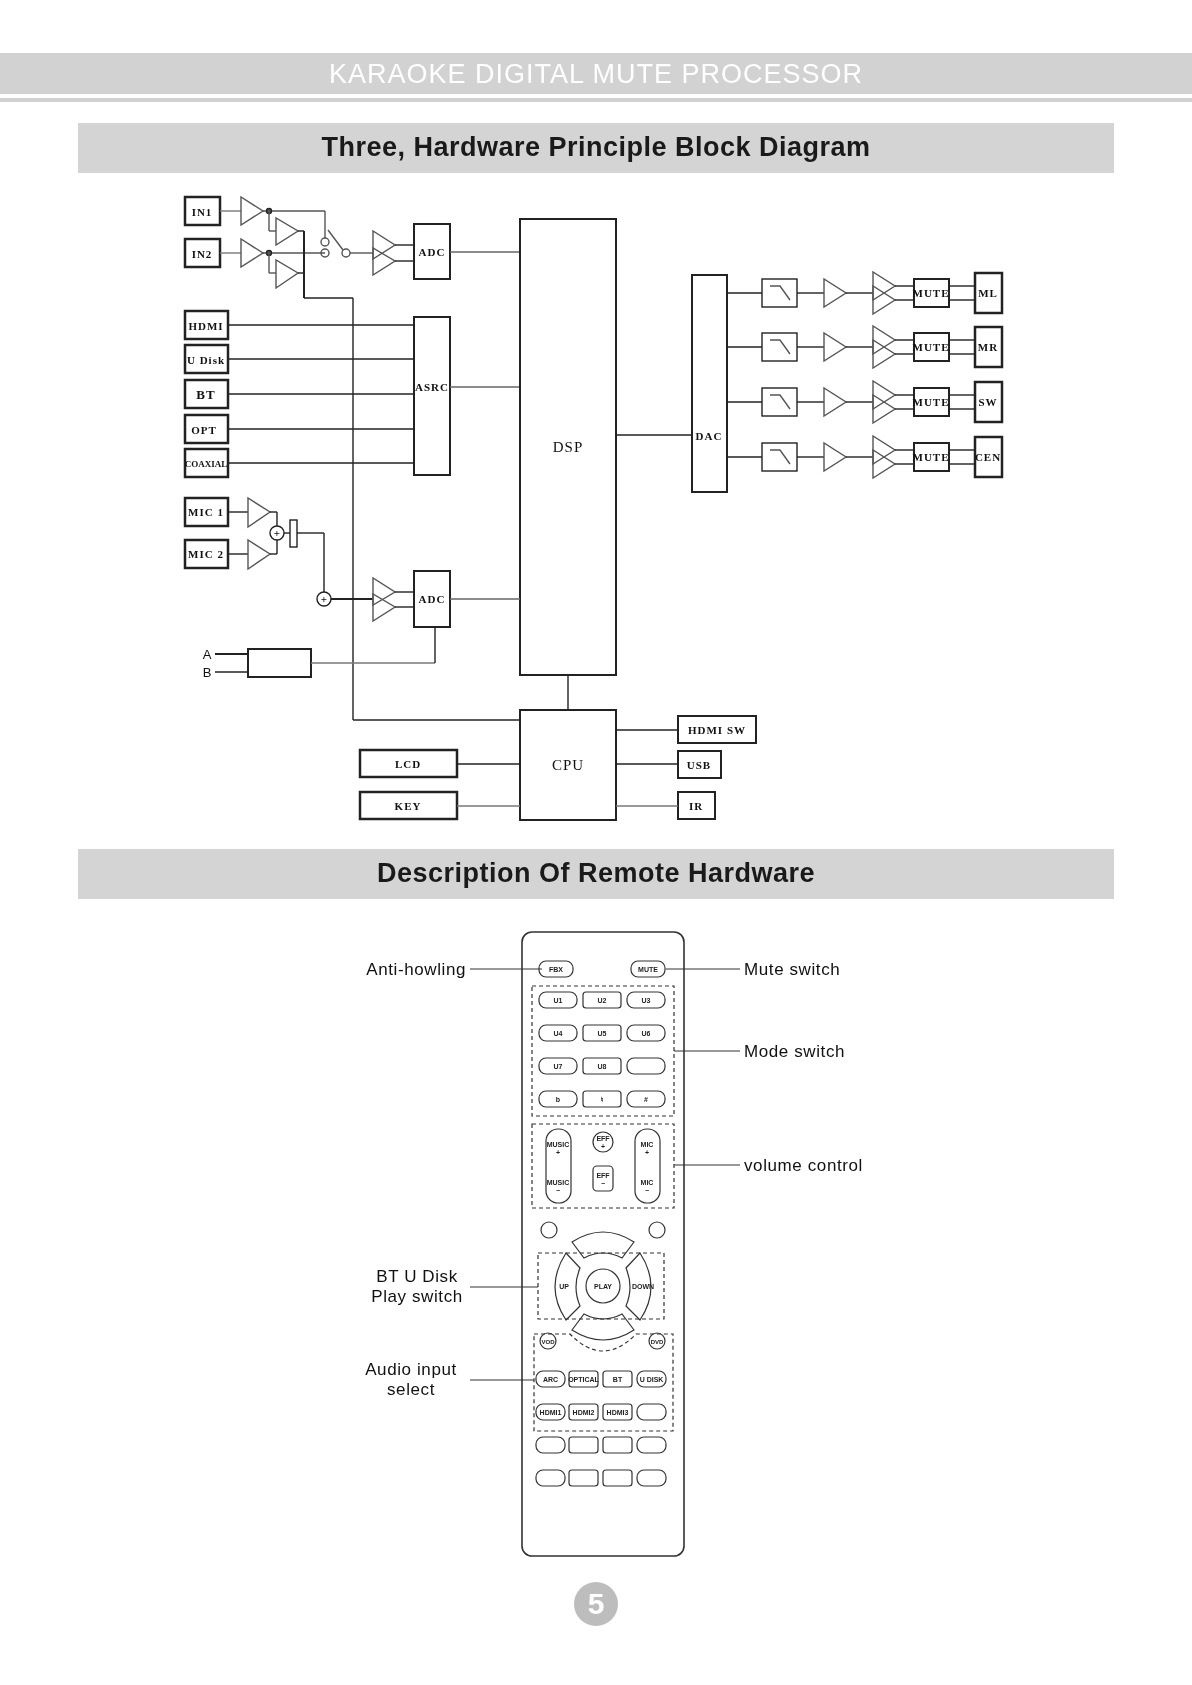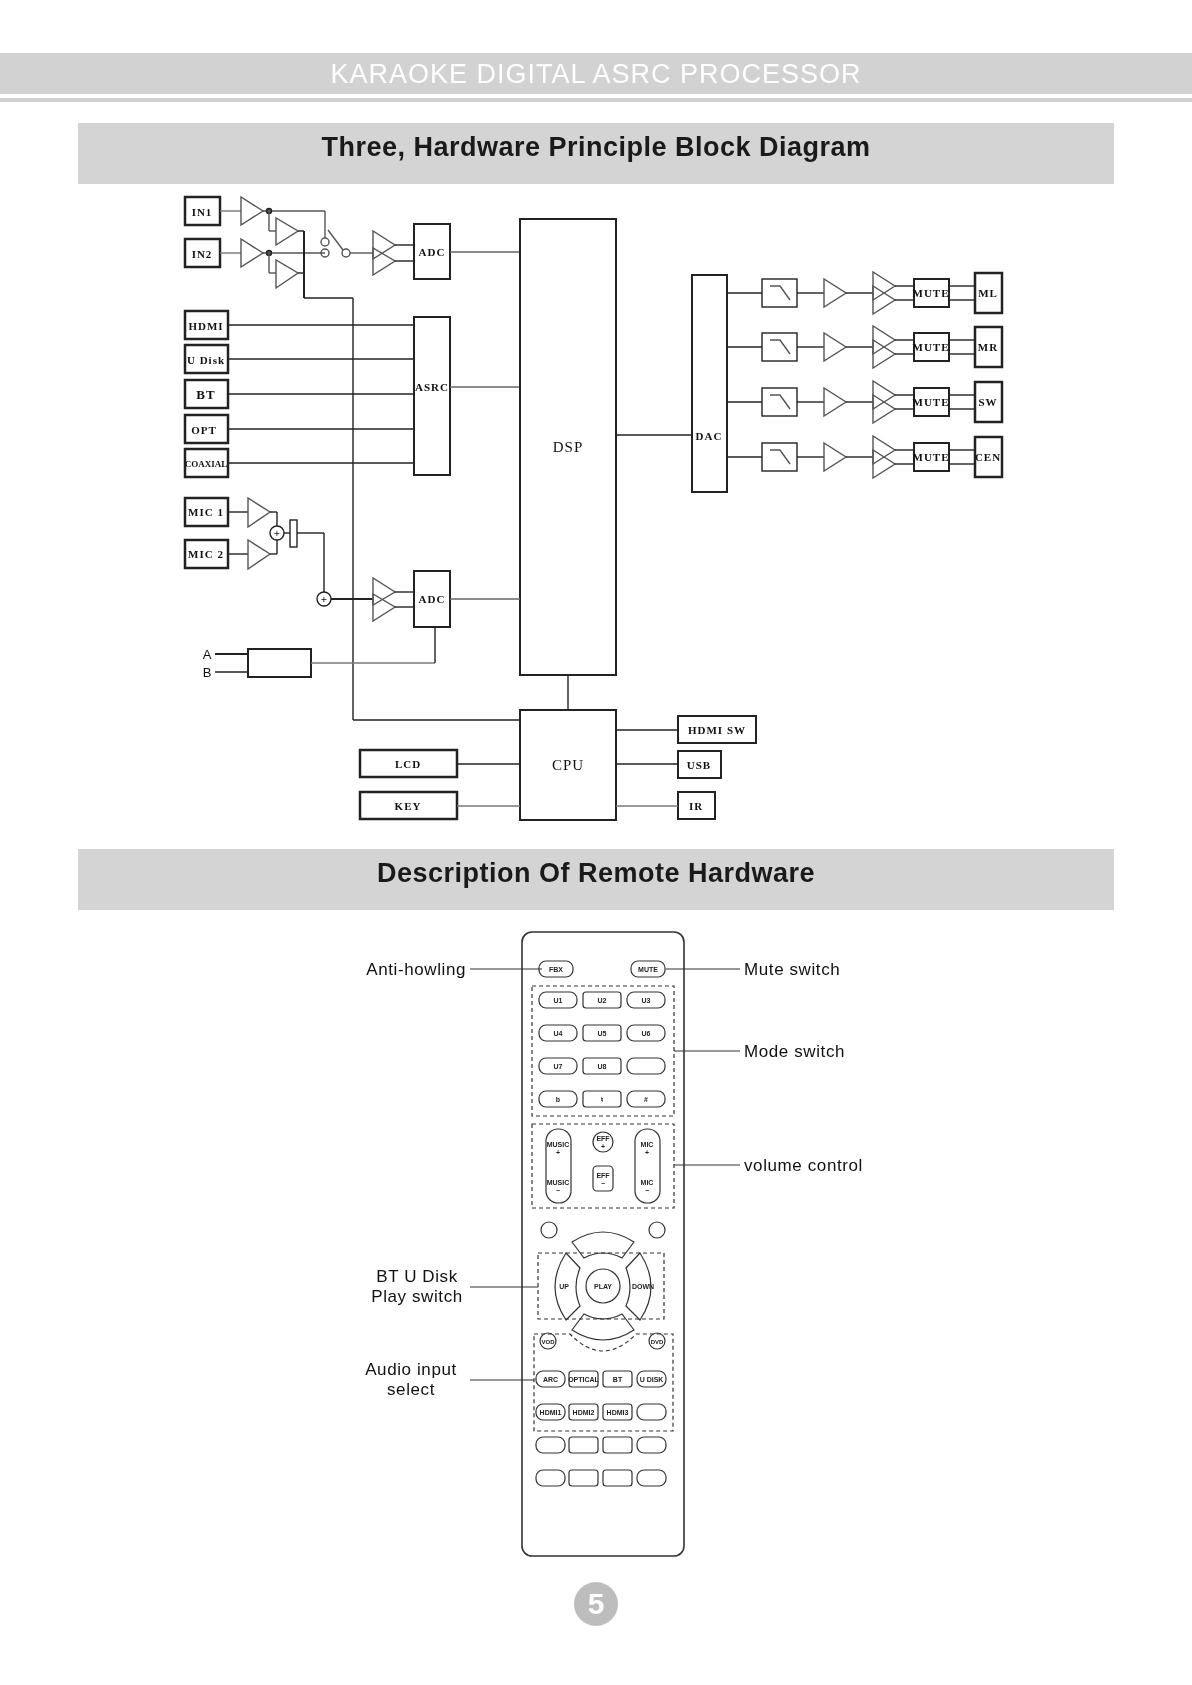"KARAOKE DIGITAL ASRC PROCESSOR" div.topbar-title { text: ASRC -> MUTE }
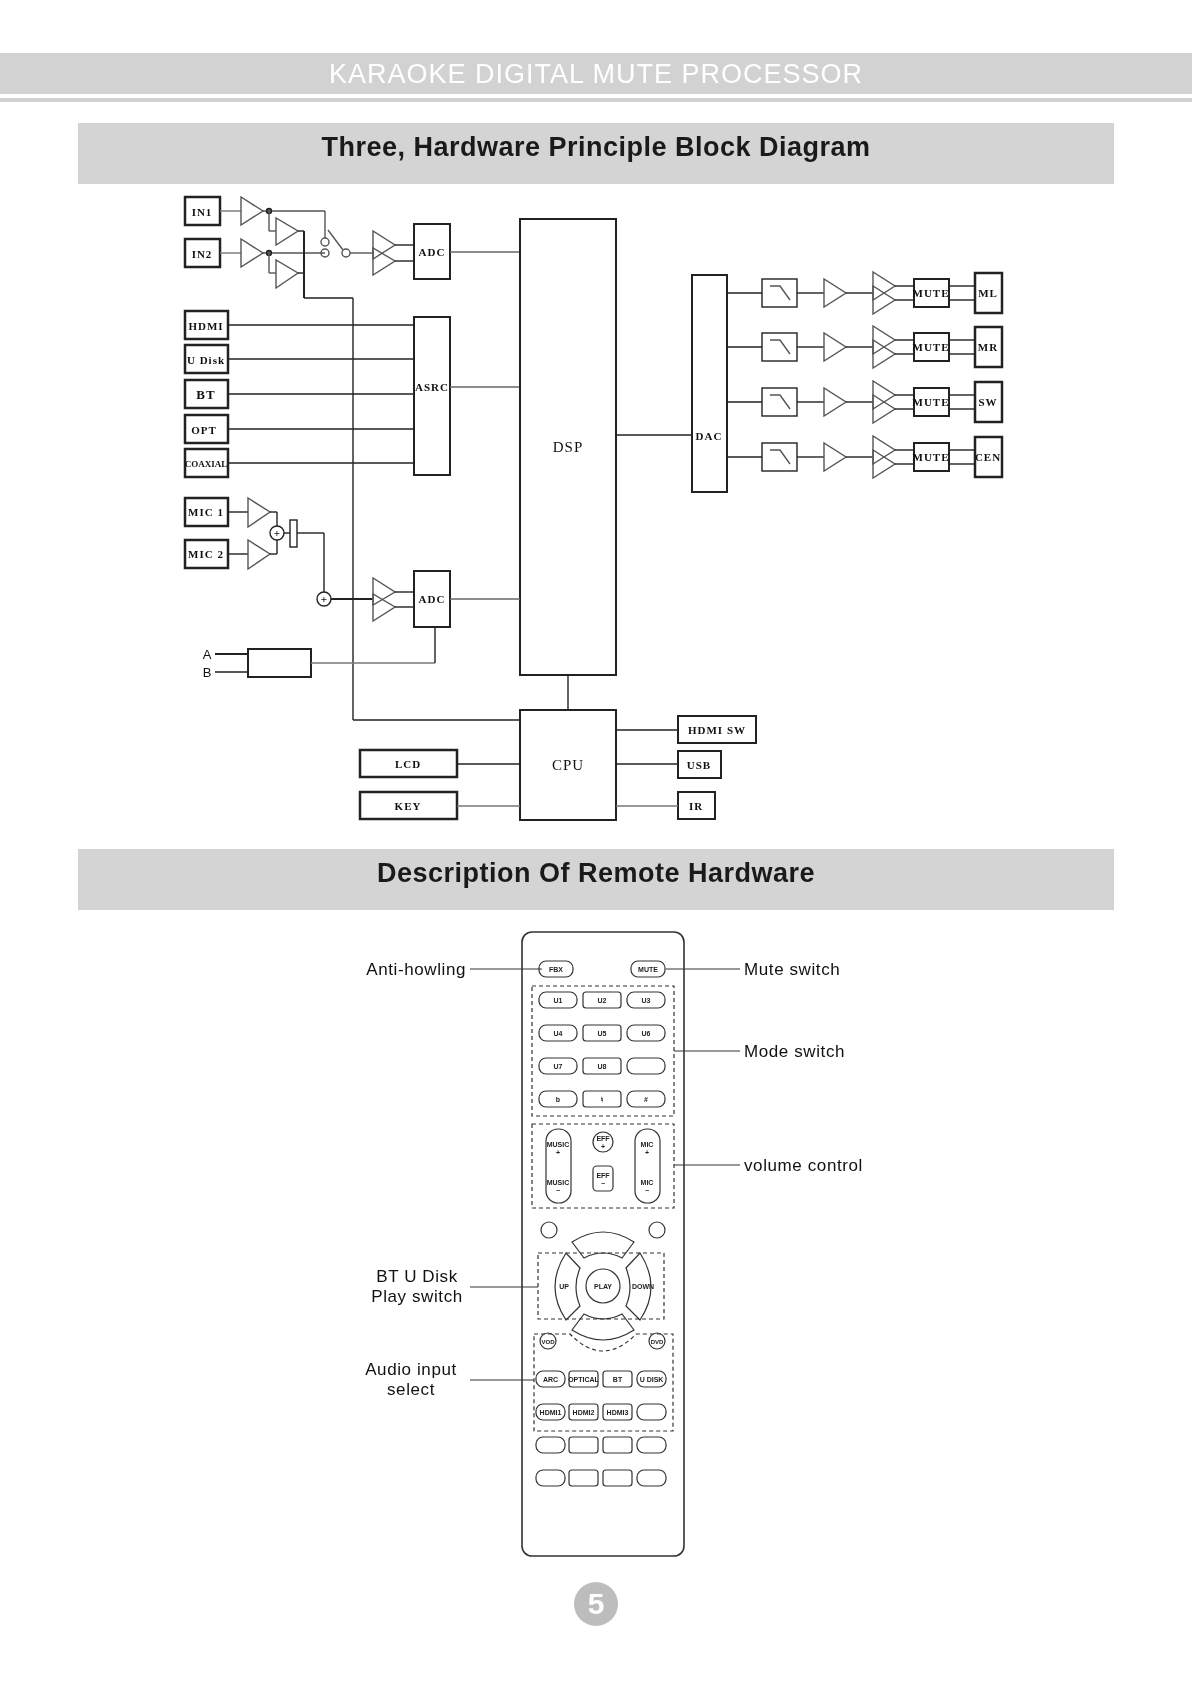"Three, Hardware Principle Block Diagram" .section-band { height: 61px -> 50px }
